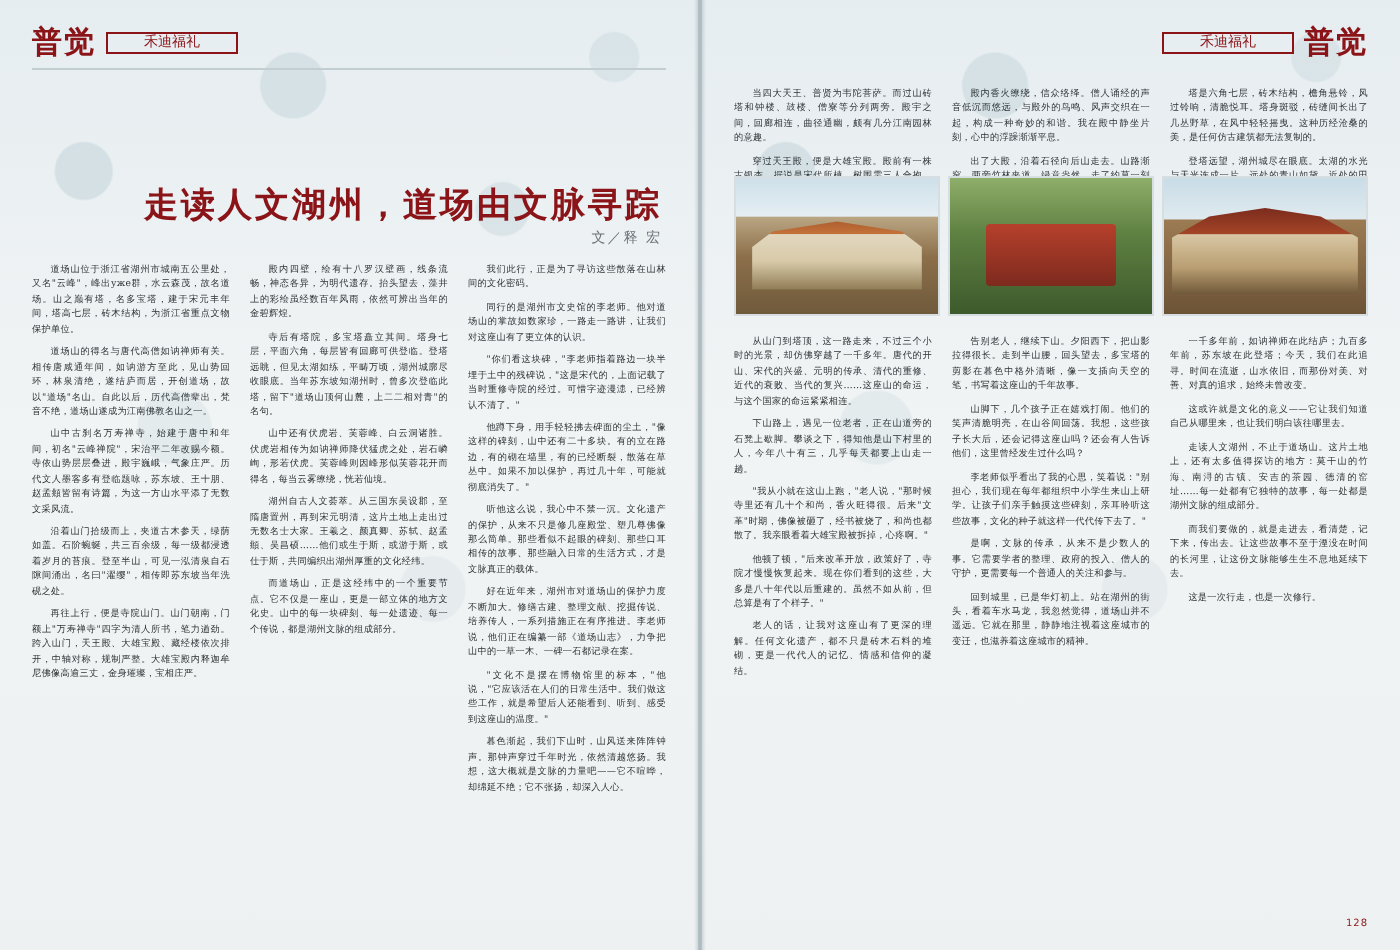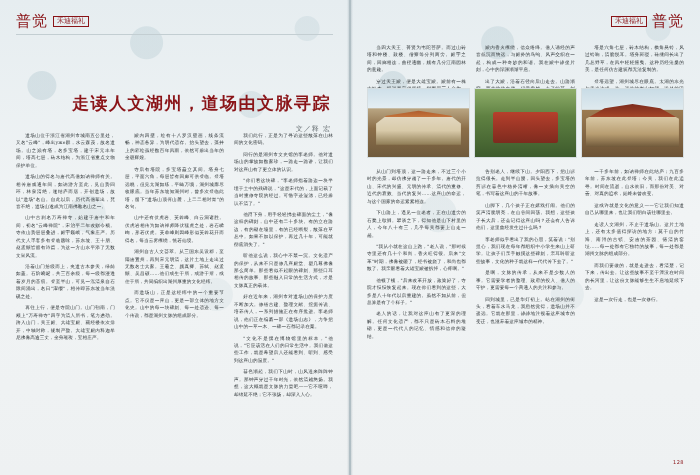"普觉" .brand { font-weight: normal -> bold }
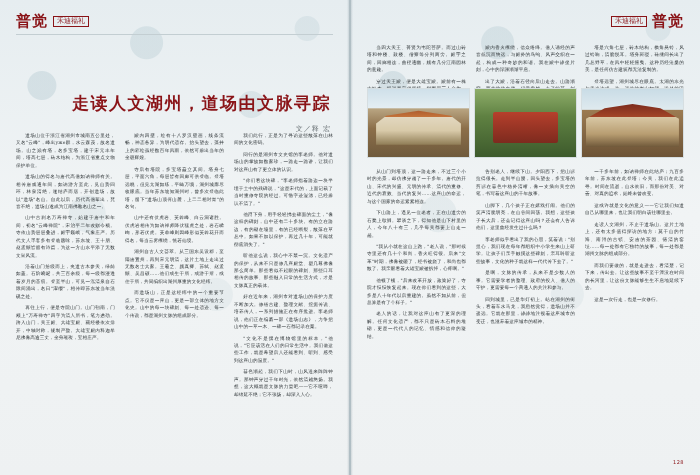"禾迪福礼" .brand-box { padding: 1px 3px -> 1px 18px }
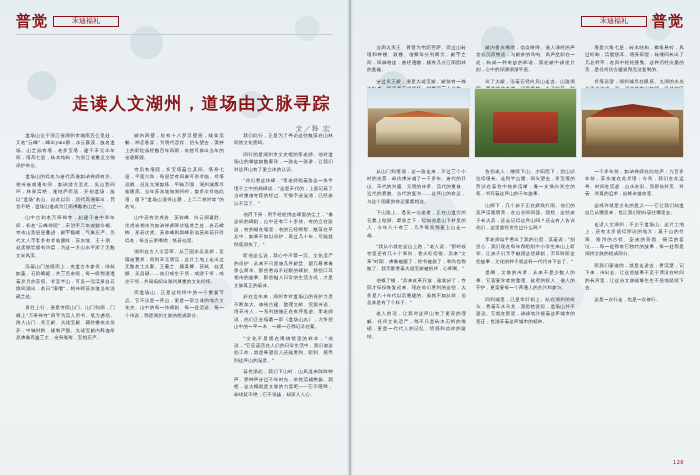"文／释 宏" .byline { margin-top: 10px -> none }
